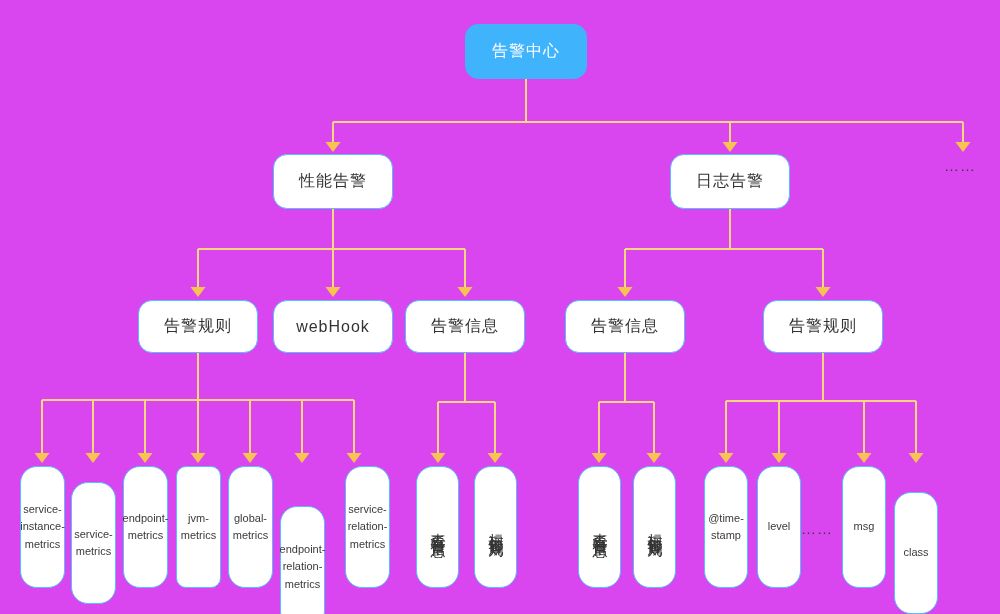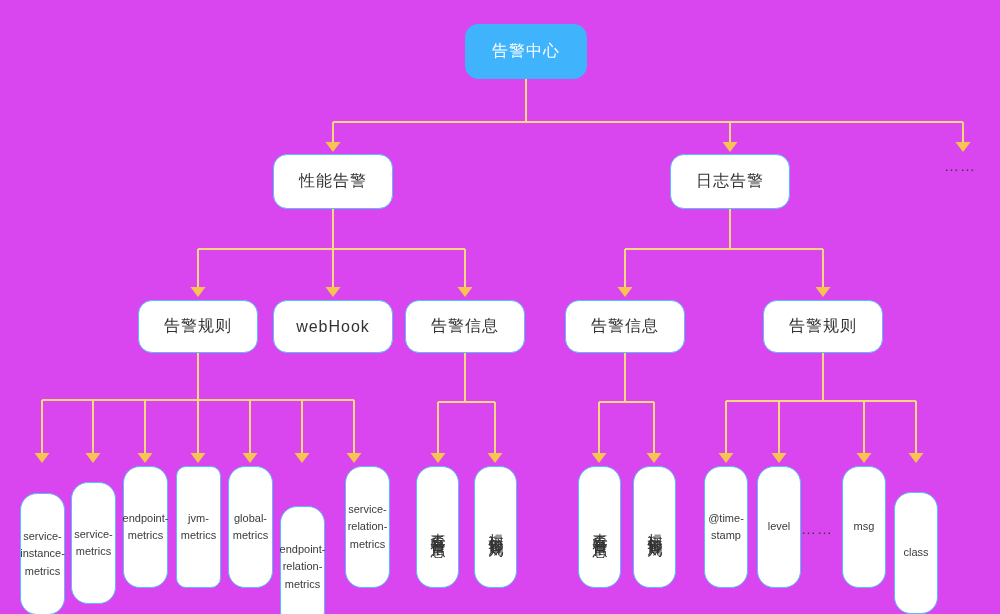"service-instance-metrics" div.node { margin-top: 27px -> none }
